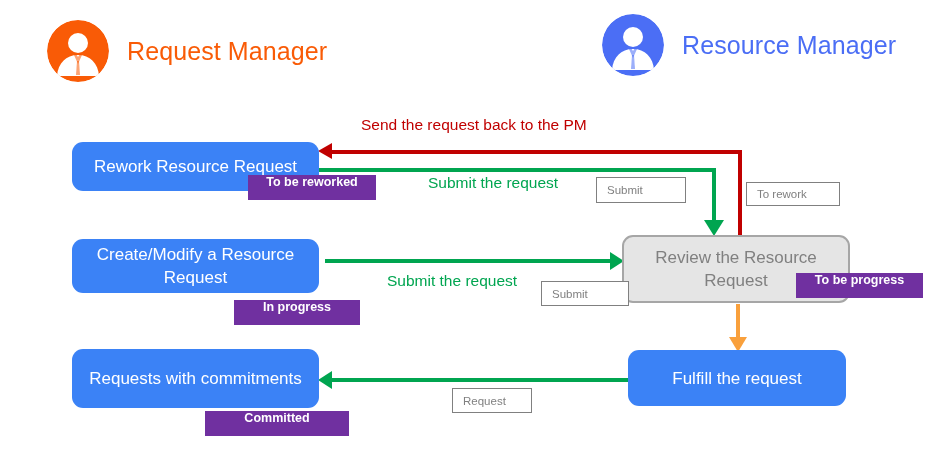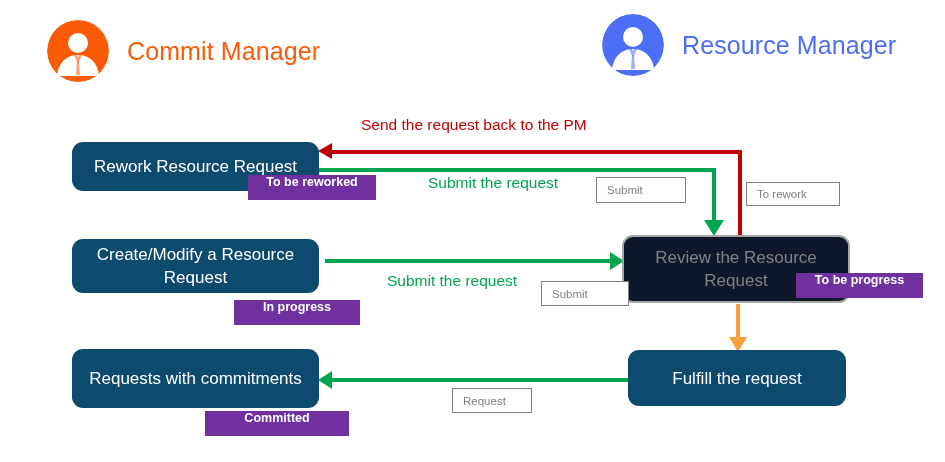"Commit Manager" span.lane-title { text: Commit -> Request }
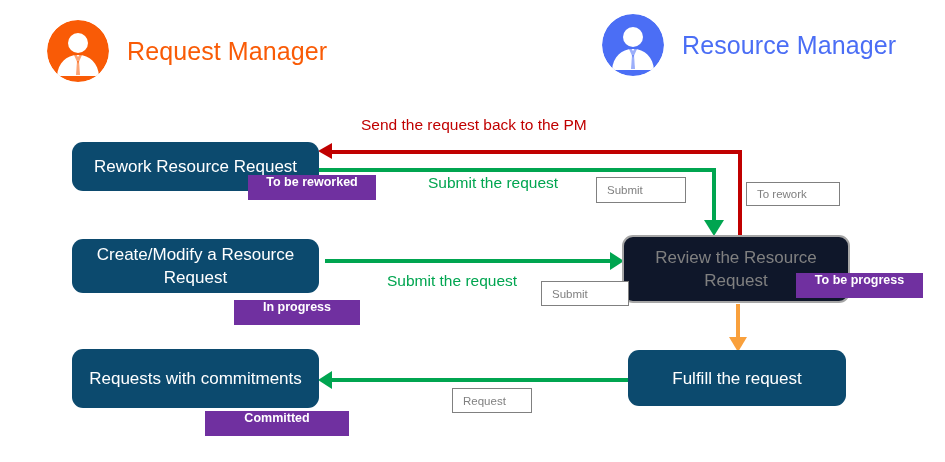"Rework Resource Request" .task.filled { background: #0c4a6e -> #3b82f6 }
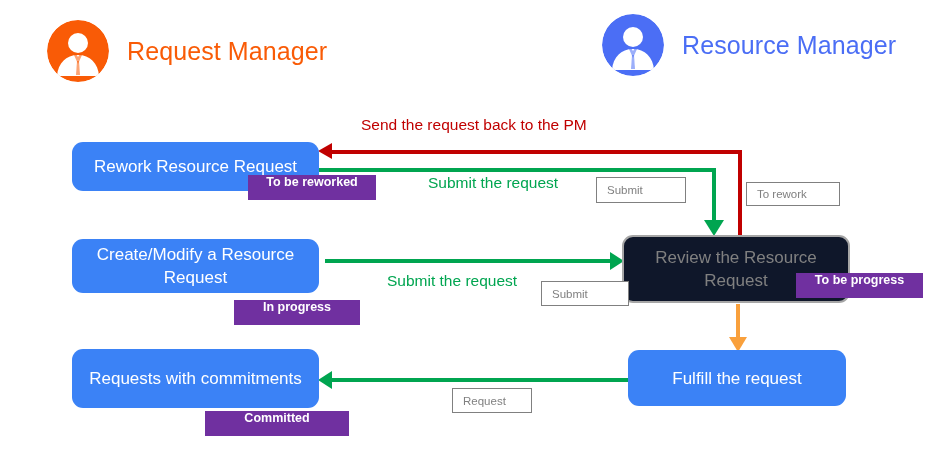"Review the Resource Request" .task.outlined { background: #0f172a -> #e5e5e5 }
